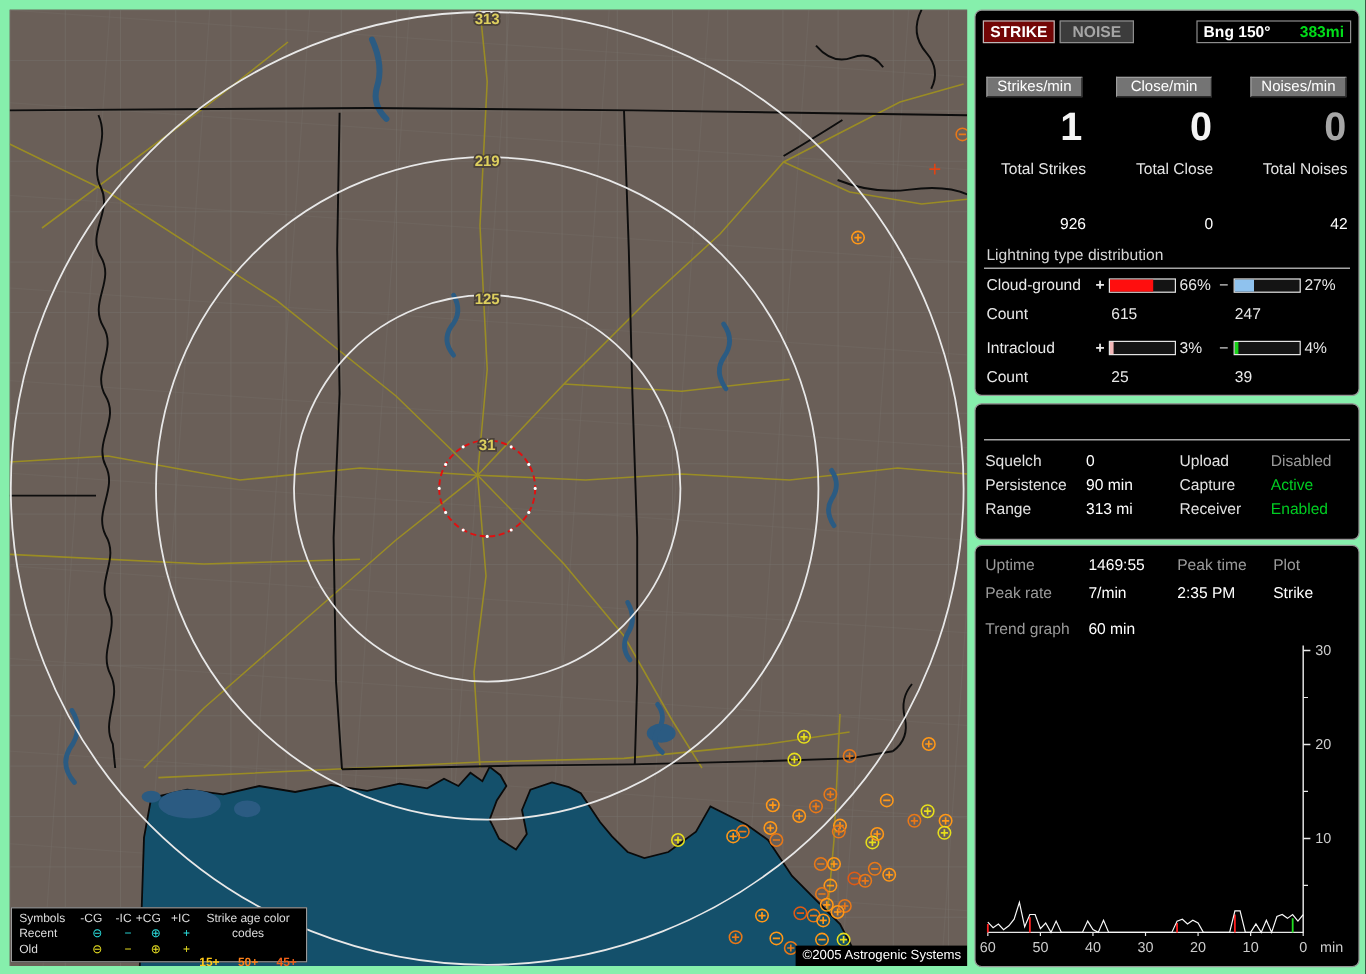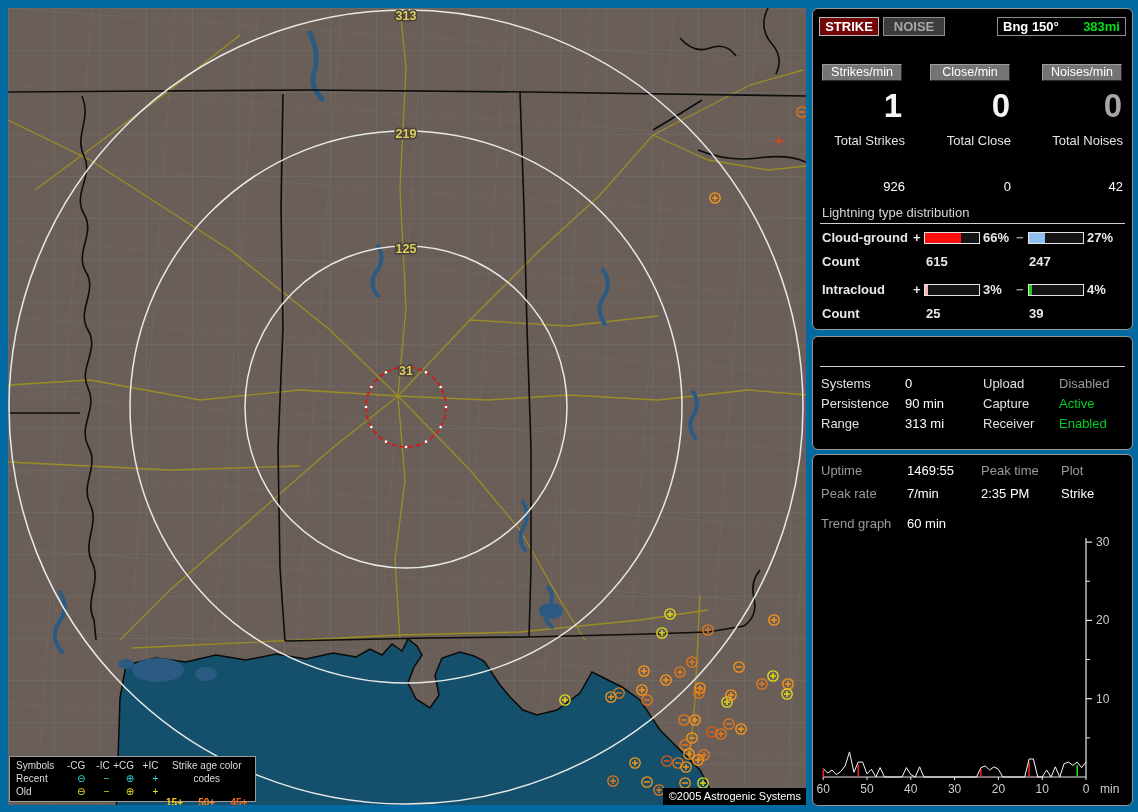"313" .screen { background: #0369a1 -> #86efac }
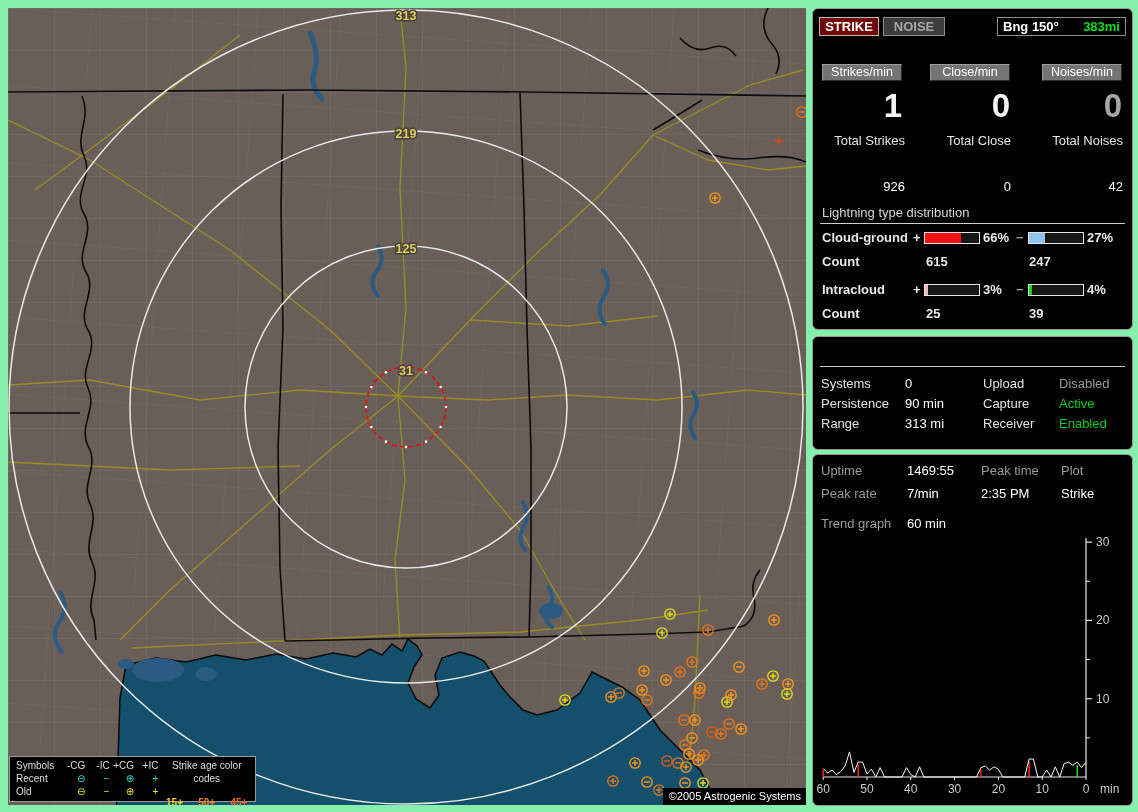"Cloud-ground" .bold { font-weight: bold -> normal }
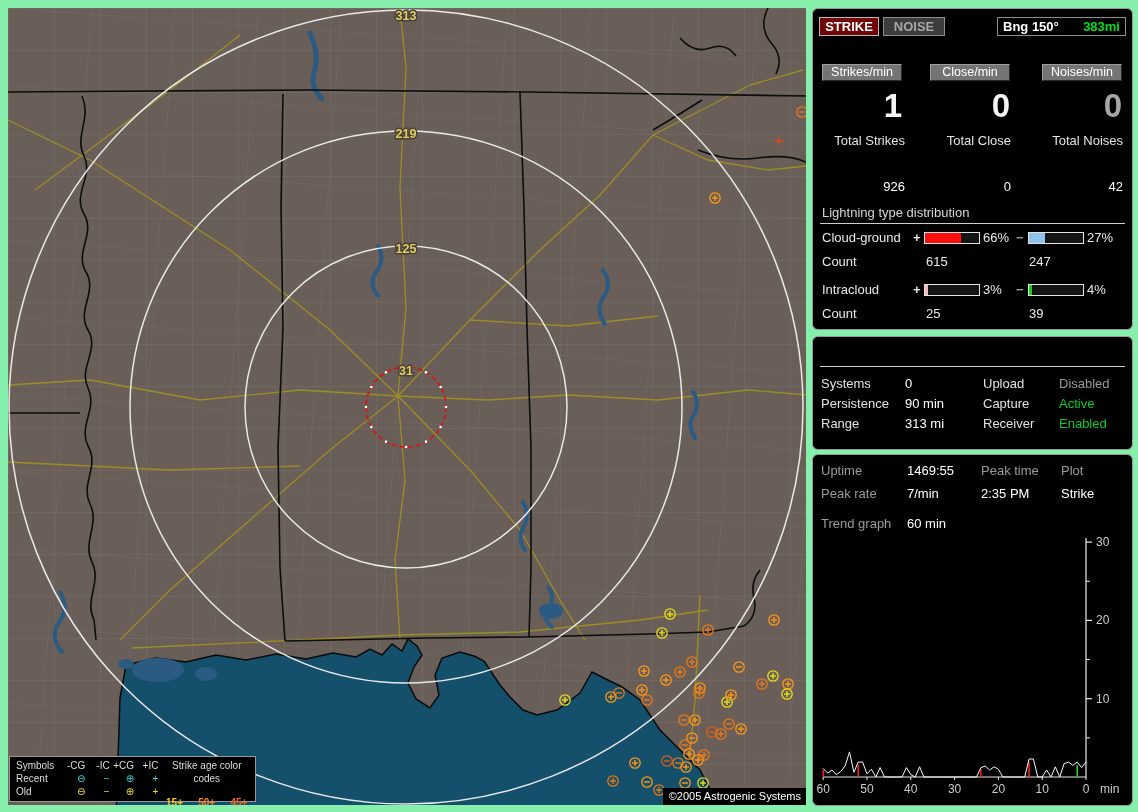"Systems" div.lab { text: Systems -> Squelch }
